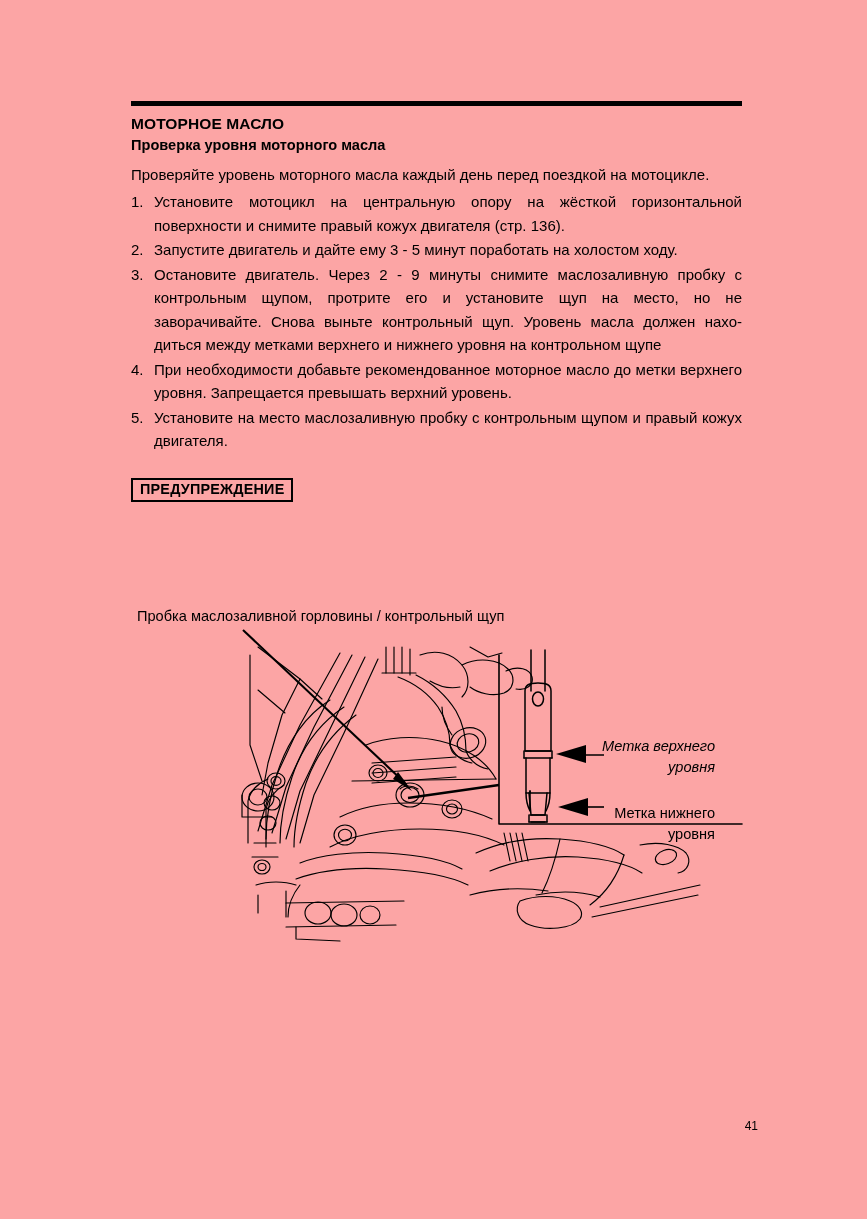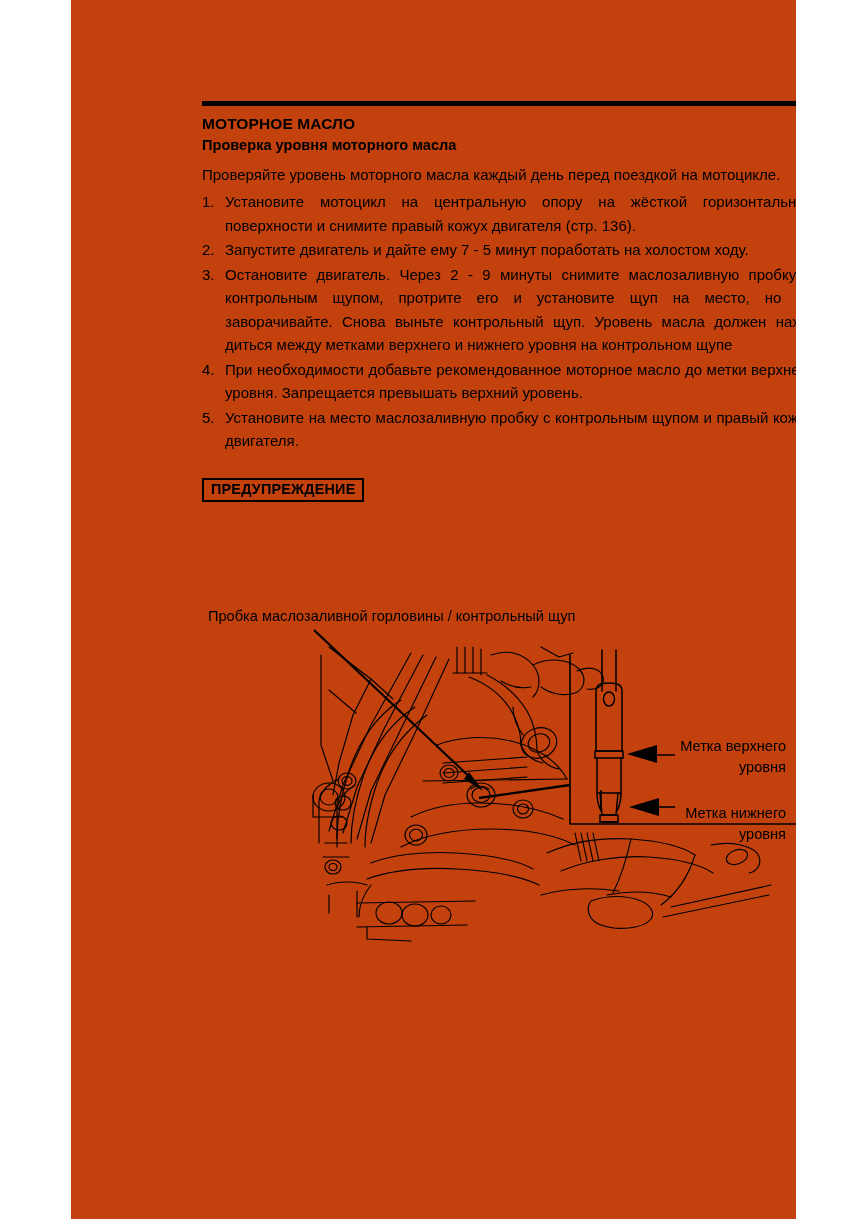"МОТОРНОЕ МАСЛО" #page { background: #c2410c -> #fca5a5; width: 725px -> 867px }
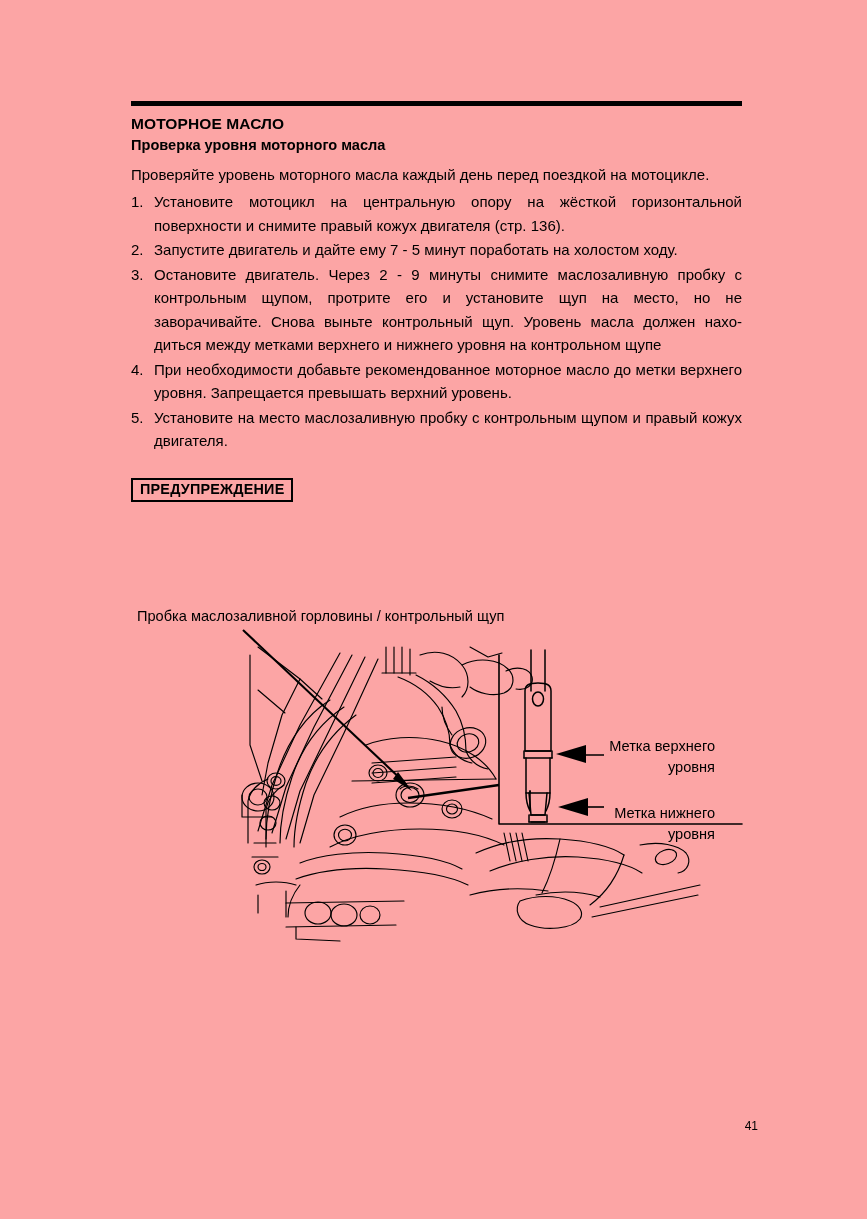"Запустите двигатель и дайте ему" span.txt { text: 7 -> 3 }
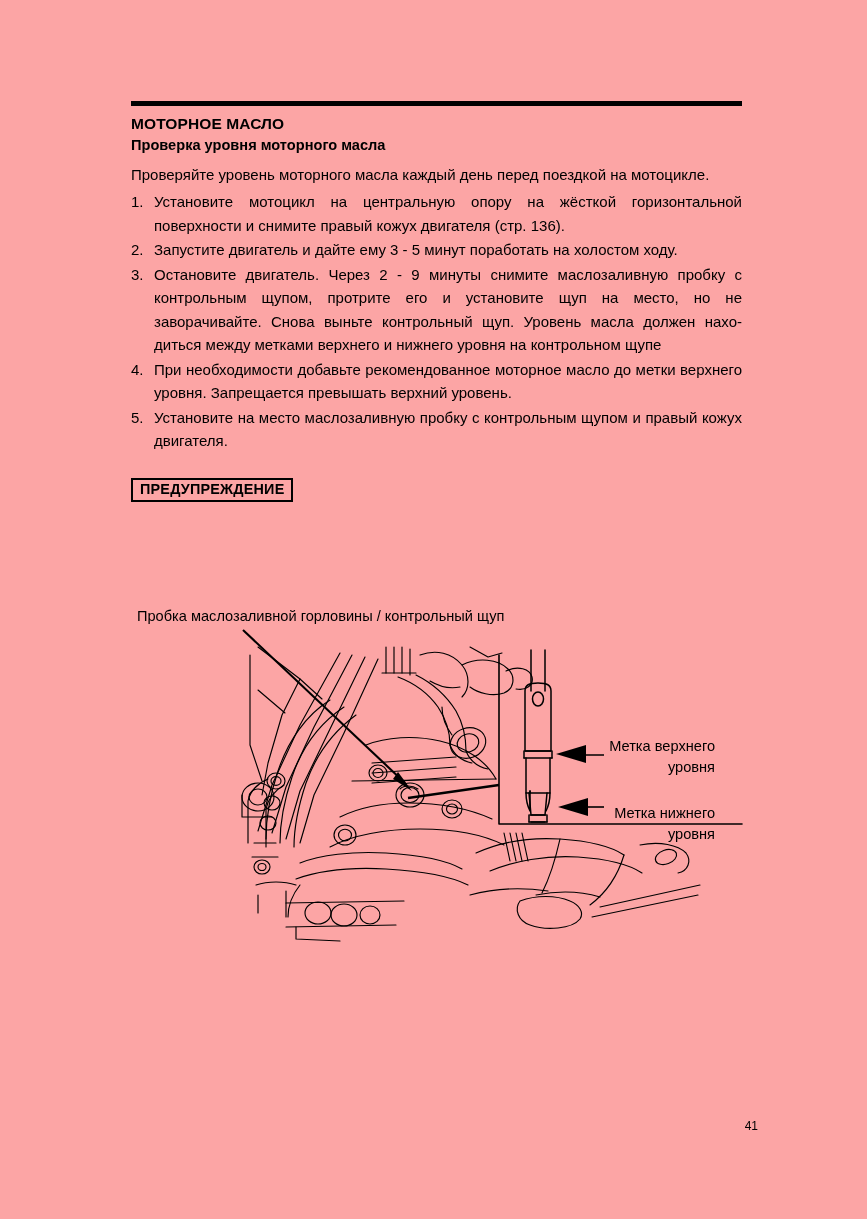"Метка верхнего" .label-upper { font-style: none -> italic }
